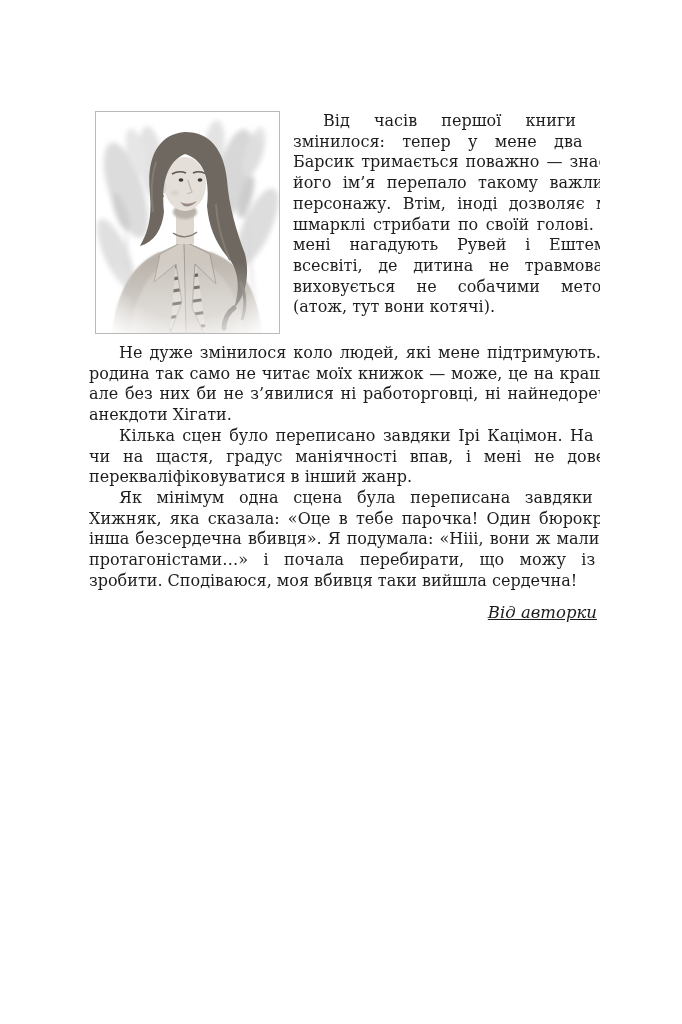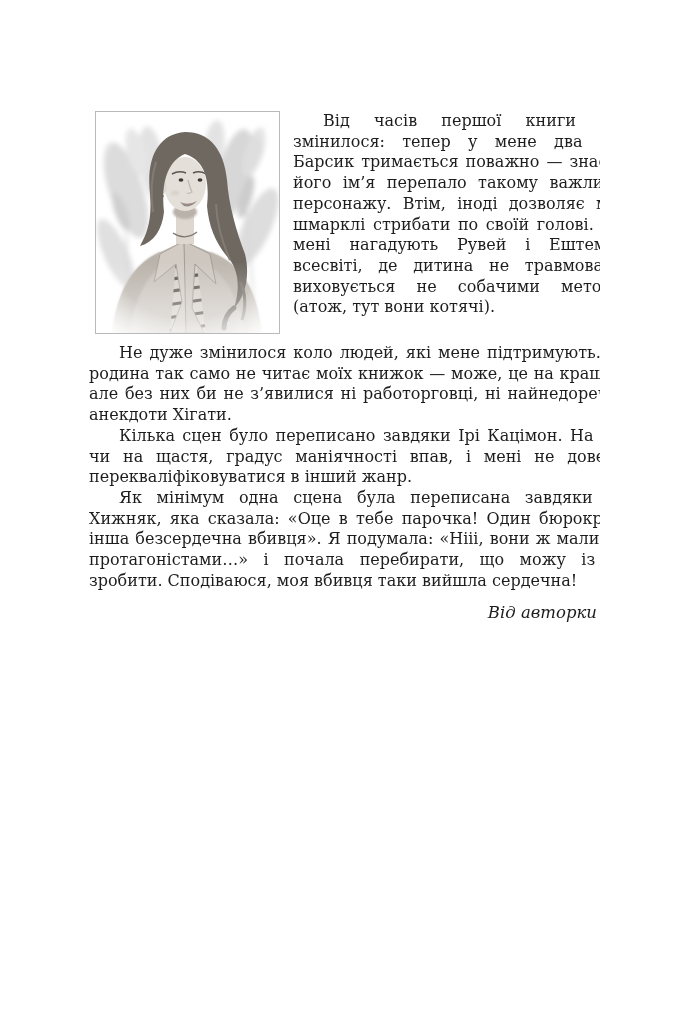"Від авторки" .signature { text-decoration: none -> underline }
